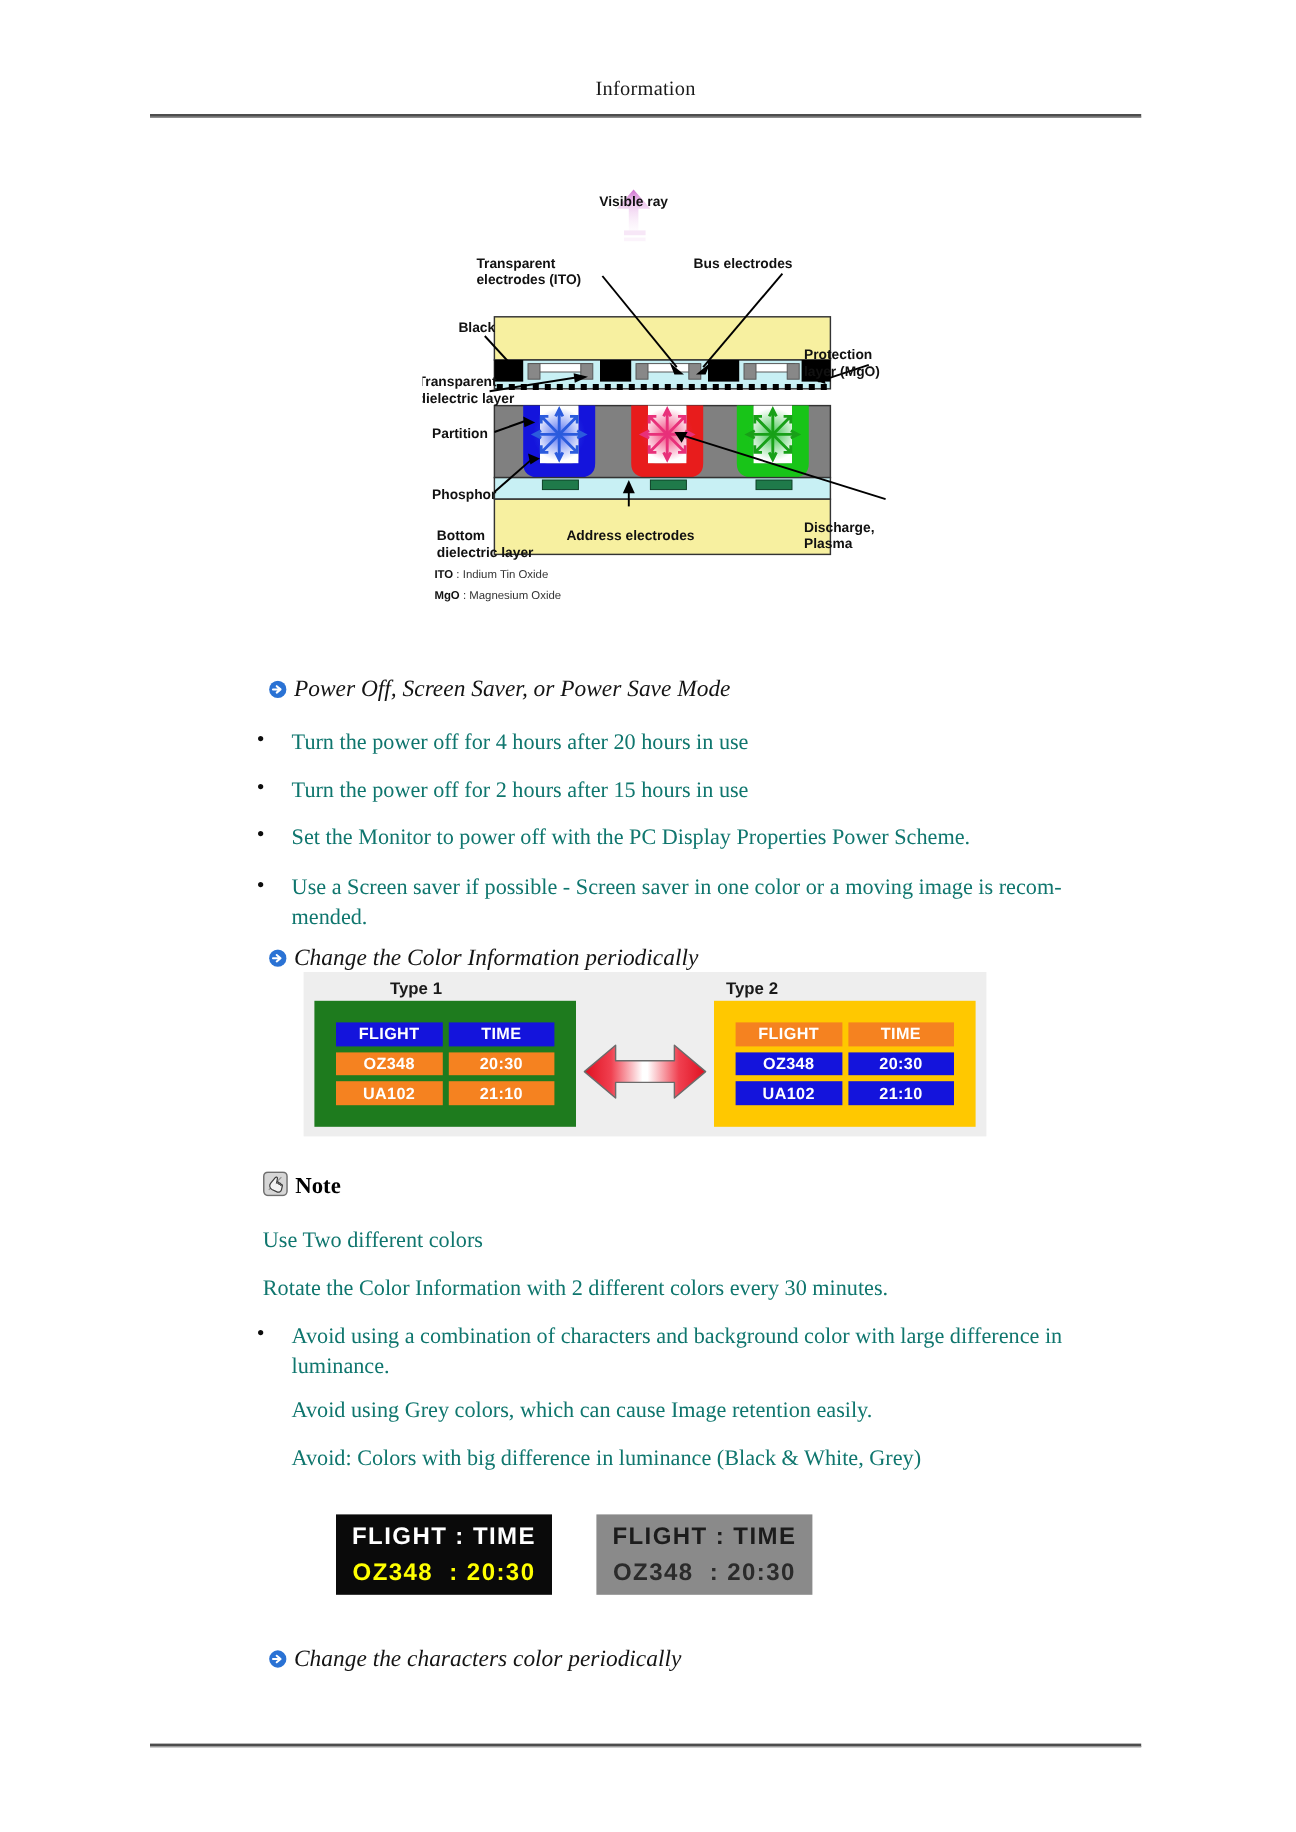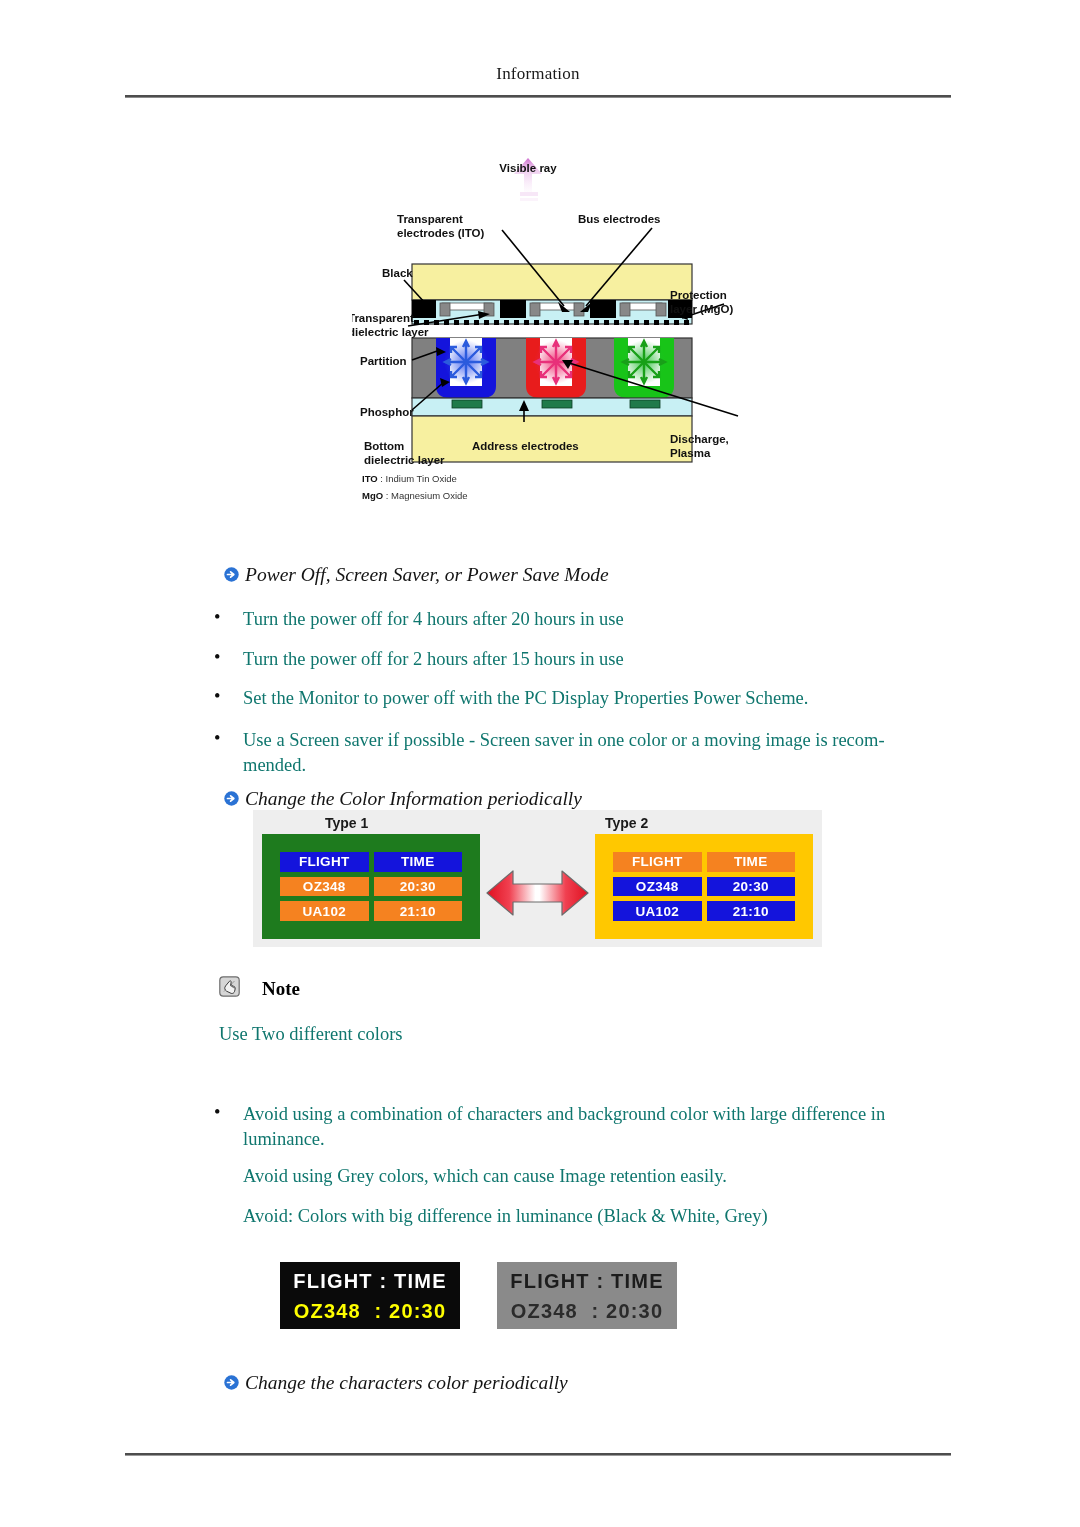"Note" .note-row { gap: 22px -> 6px }
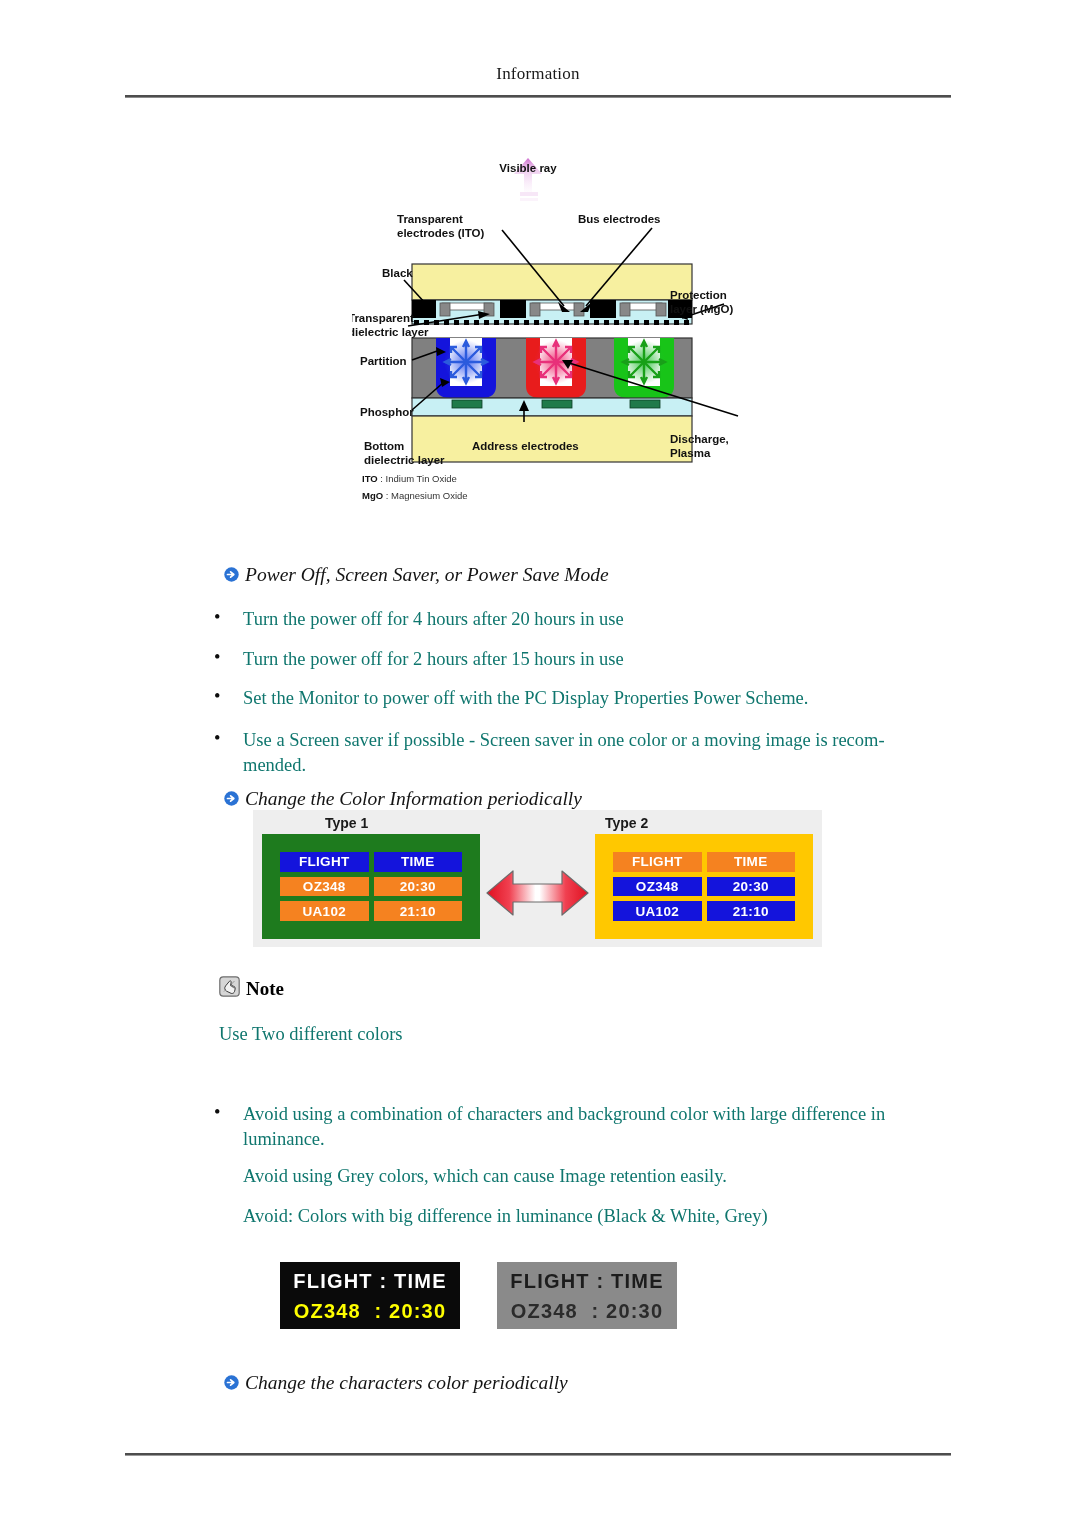"Rotate the Color Information with" div.para { html: none -> <div>Rotate the Color Information with 2 different colors every 30 minutes.</div> }
